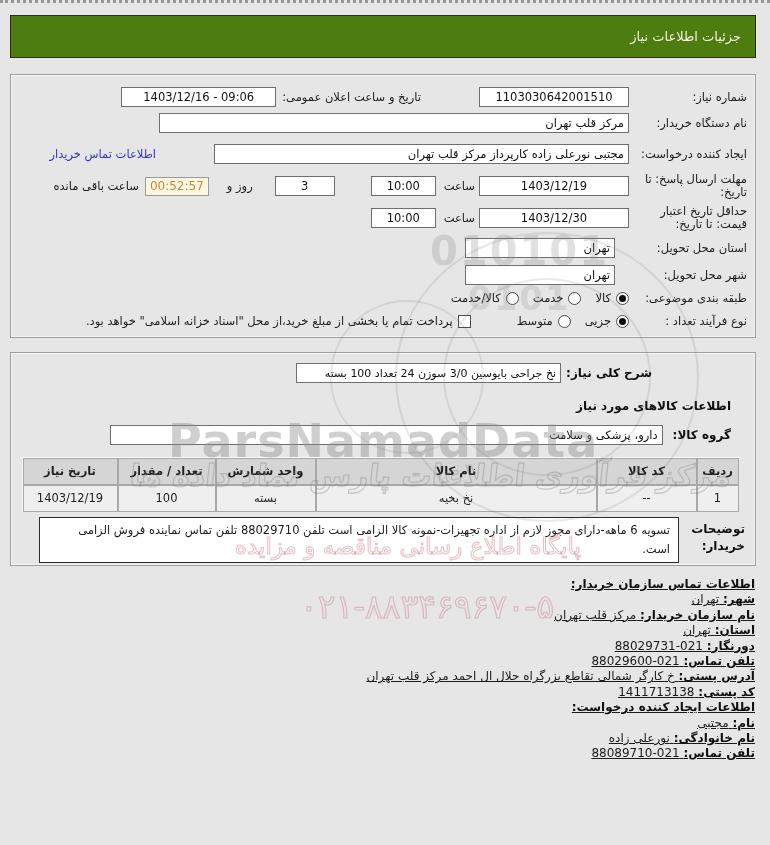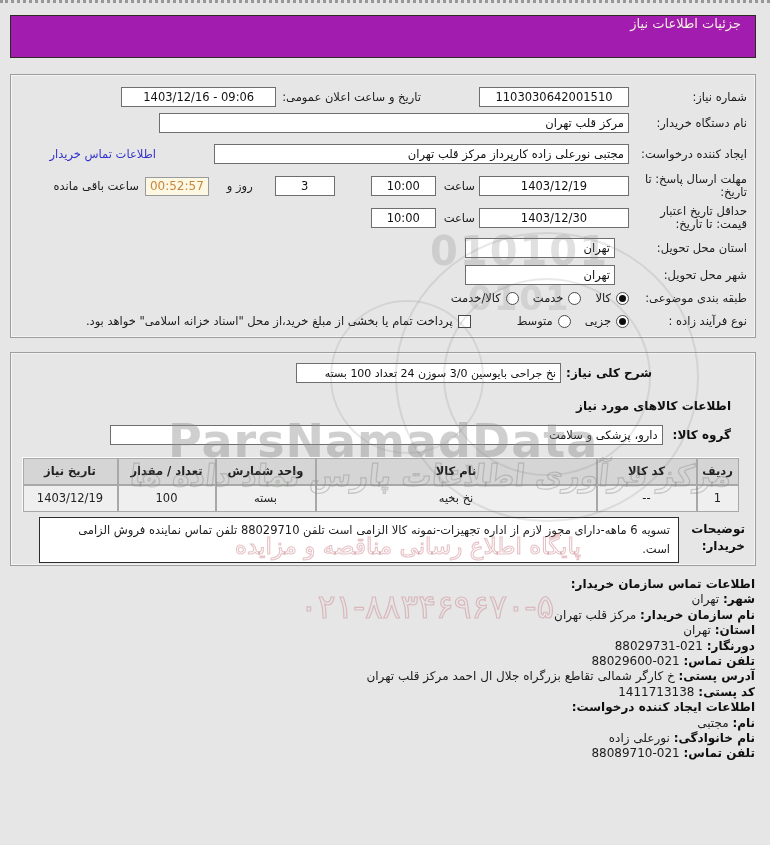"جزئیات اطلاعات نیاز" .titlebar { align-items: flex-start -> center; background: #a21caf -> #4d7c0f }
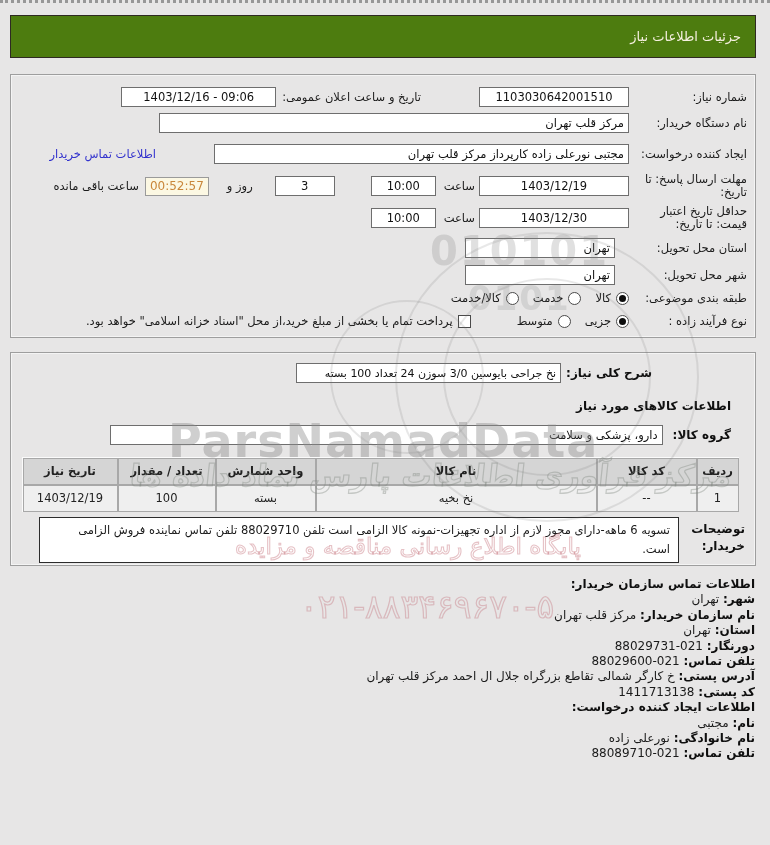"نوع فرآیند زاده :" div.lbl { text: زاده -> تعداد }
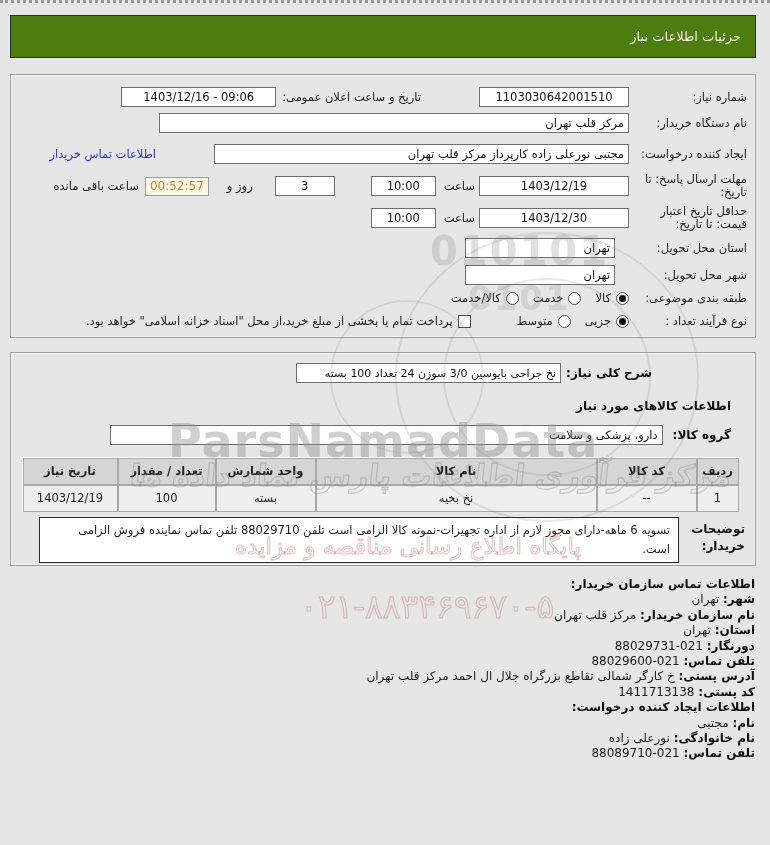"اطلاعات تماس سازمان خریدار:" .contact { text-decoration: none -> underline }
